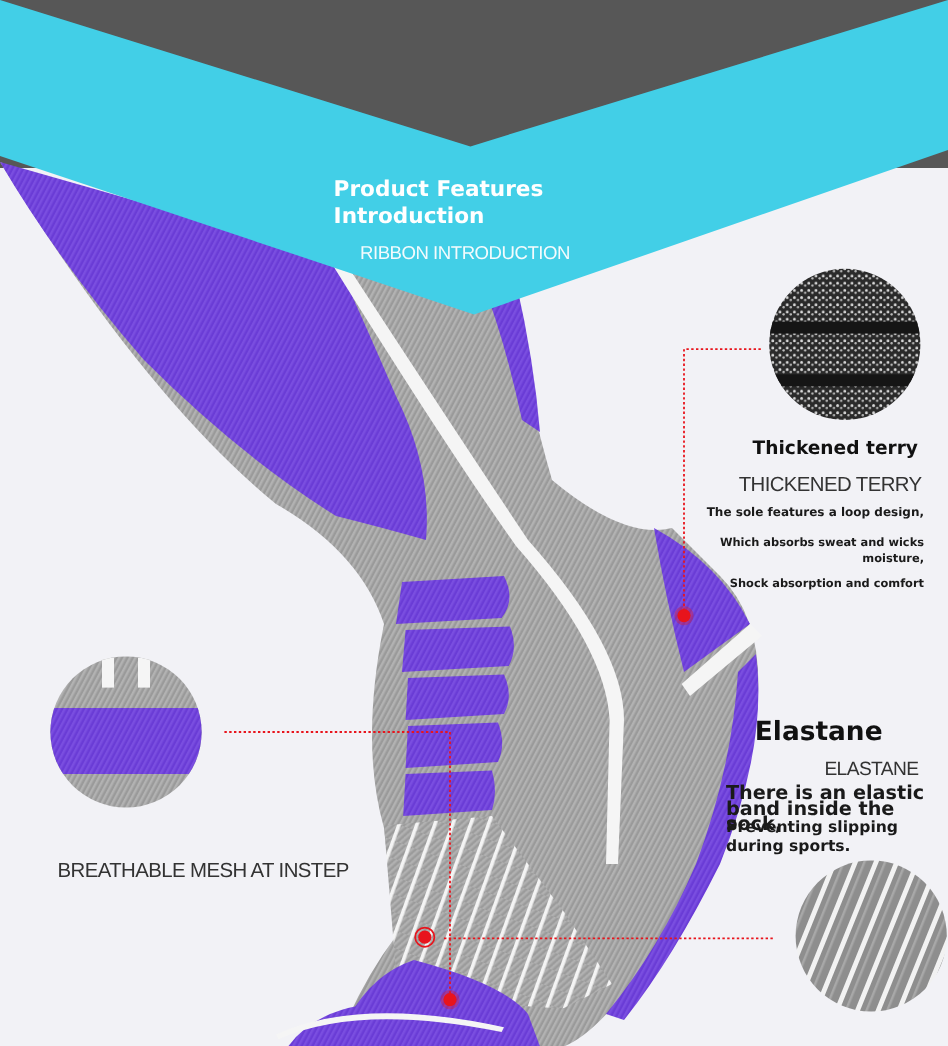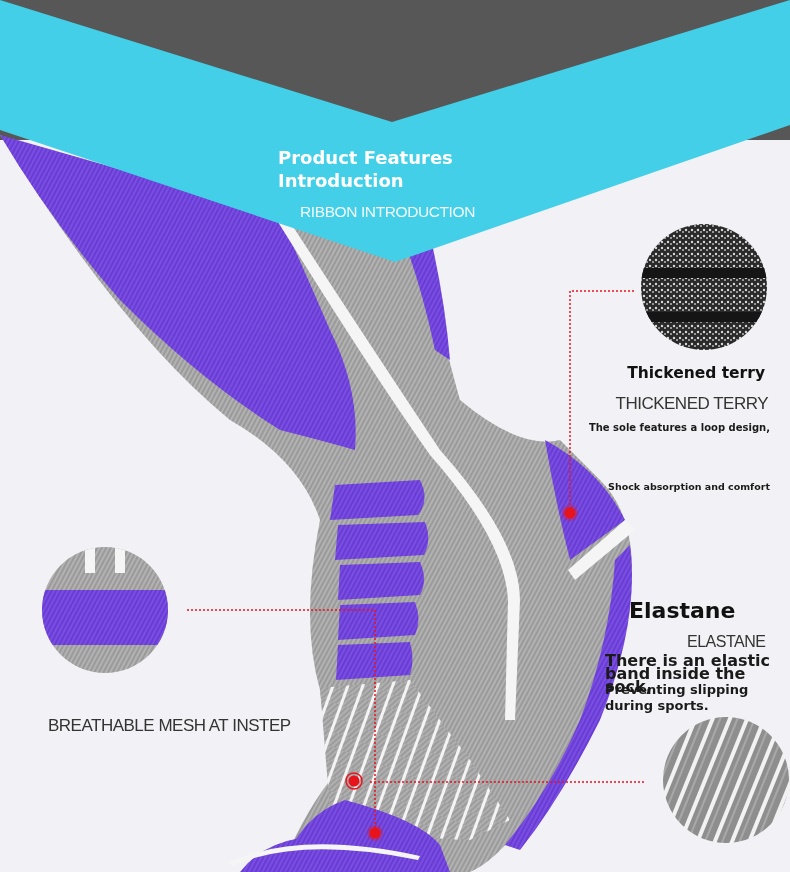"Which absorbs sweat and wicks" div.txt { html: none -> <div>Which absorbs sweat and wicks moisture,</div> }
